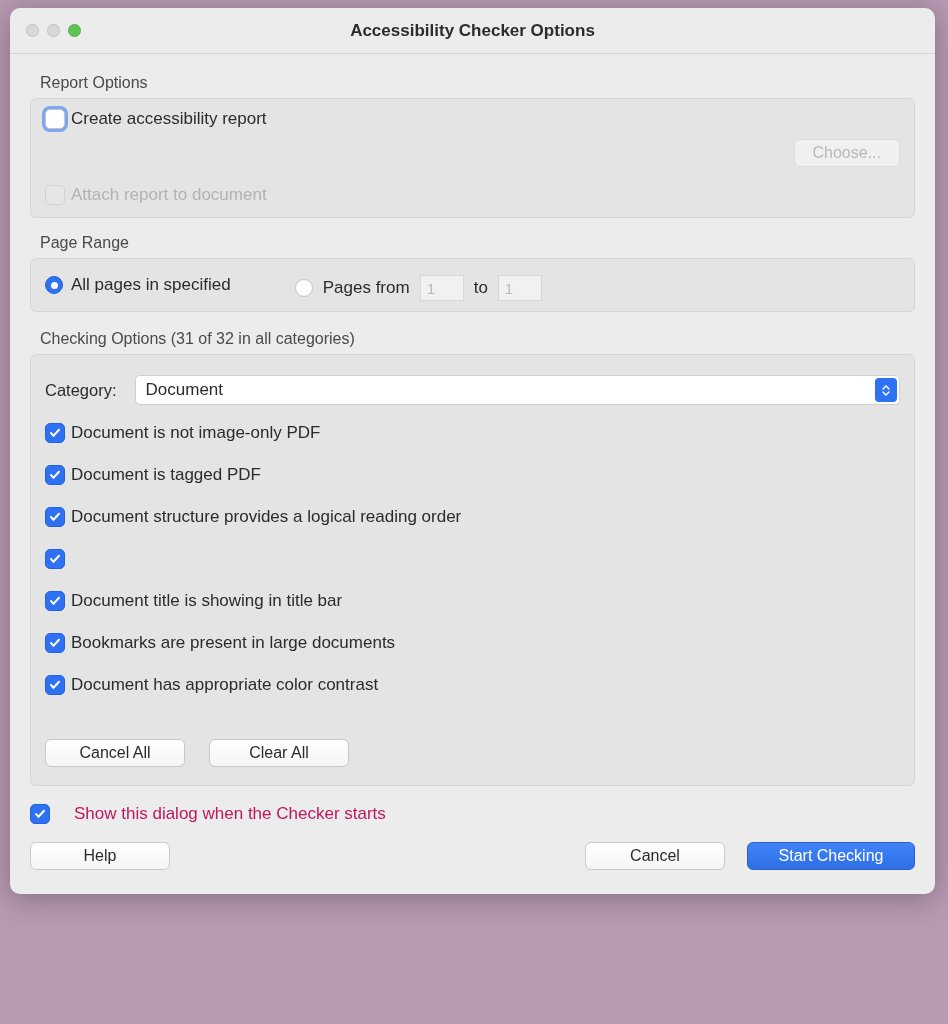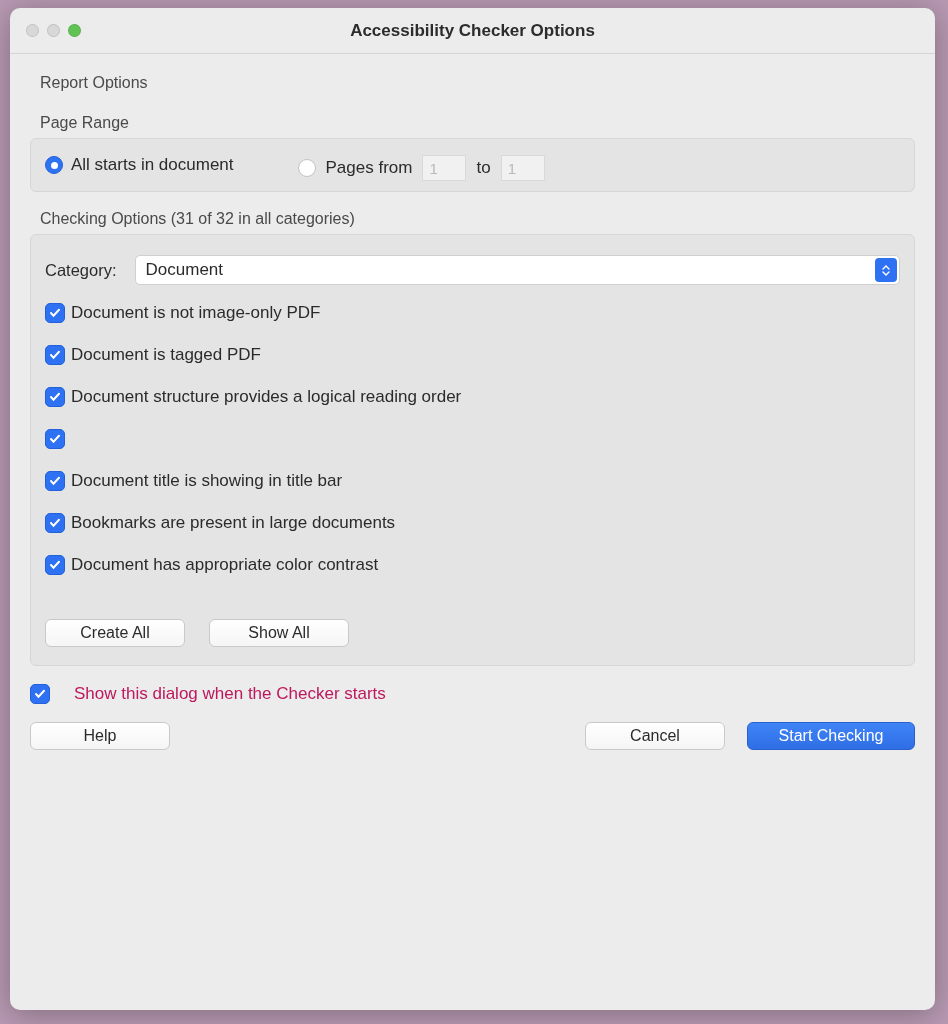"Accessibility Checker Options" .window { height: 1002px -> 886px }
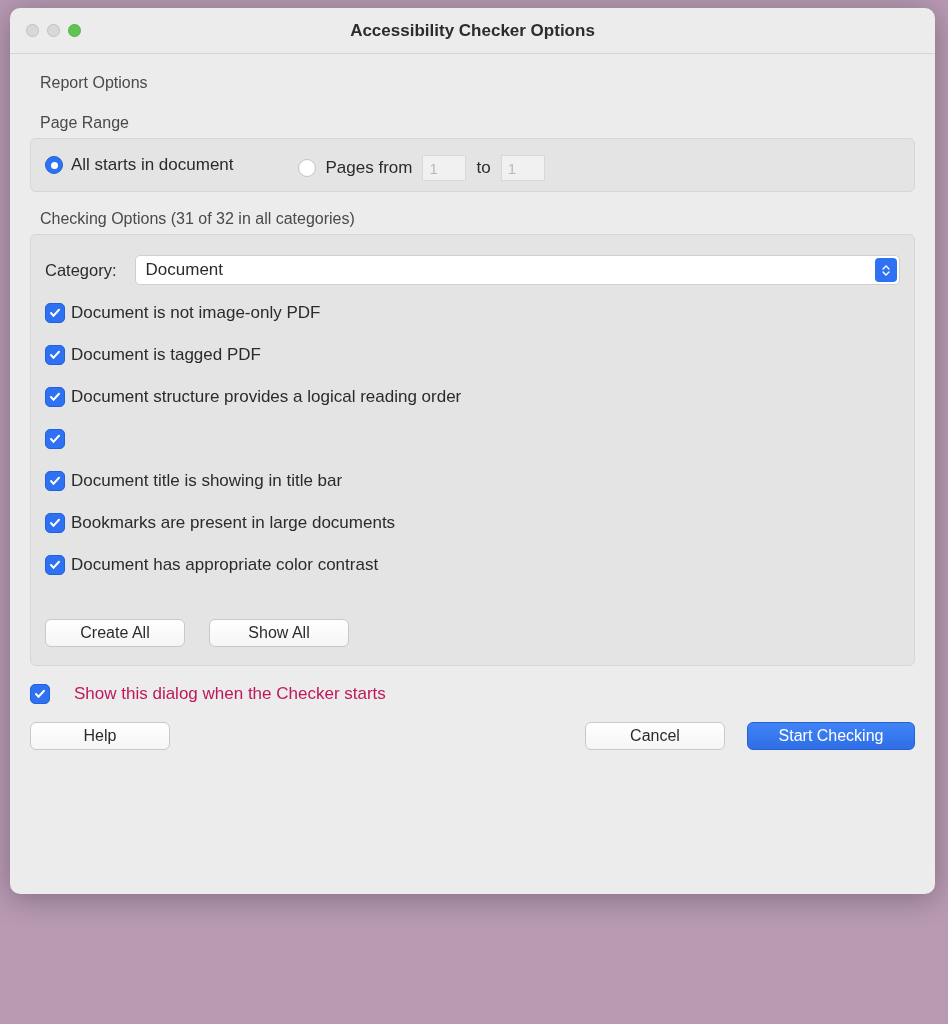"Create accessibility report" div.group { html: none -> <div> <div> <span> </span> <span>Create accessibility report</span> </div> <div> <button>Choose...</button> </div> <div> <span> </span> <span>Attach report to document</span> </div> </div> }
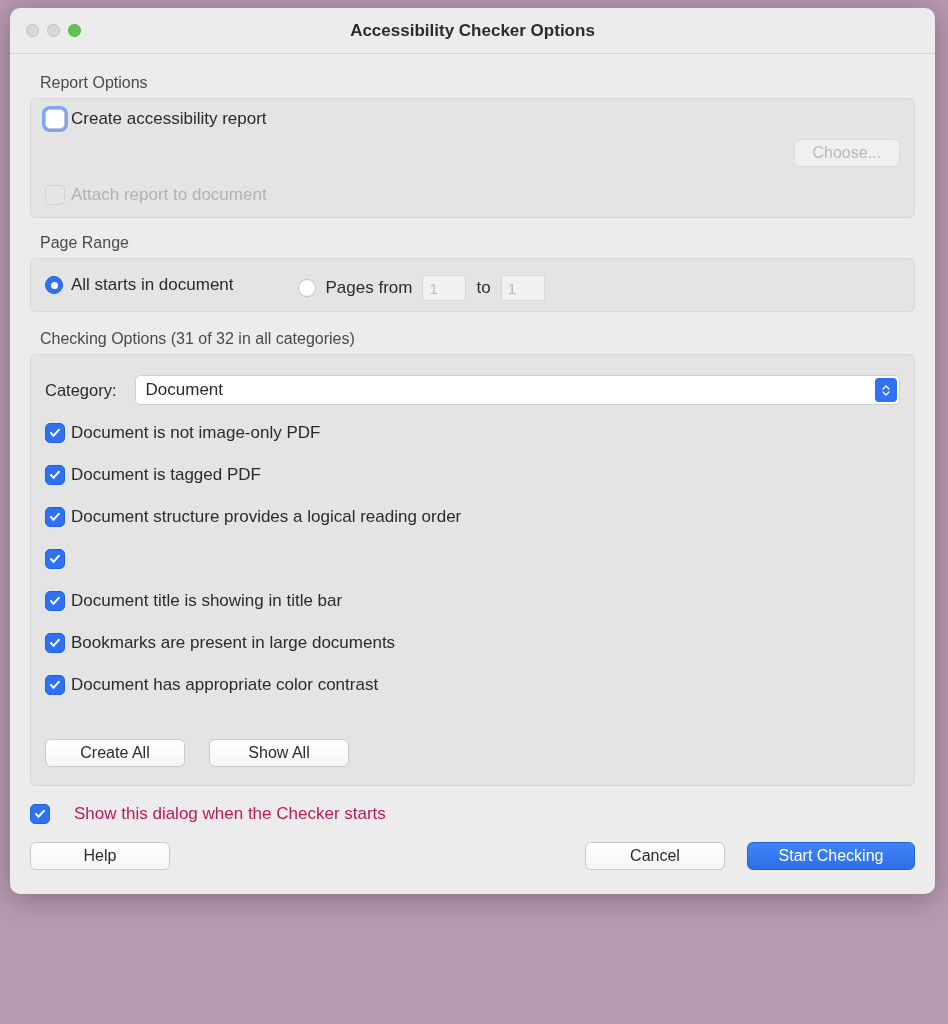"All starts in document" span { text: starts in document -> pages in specified }
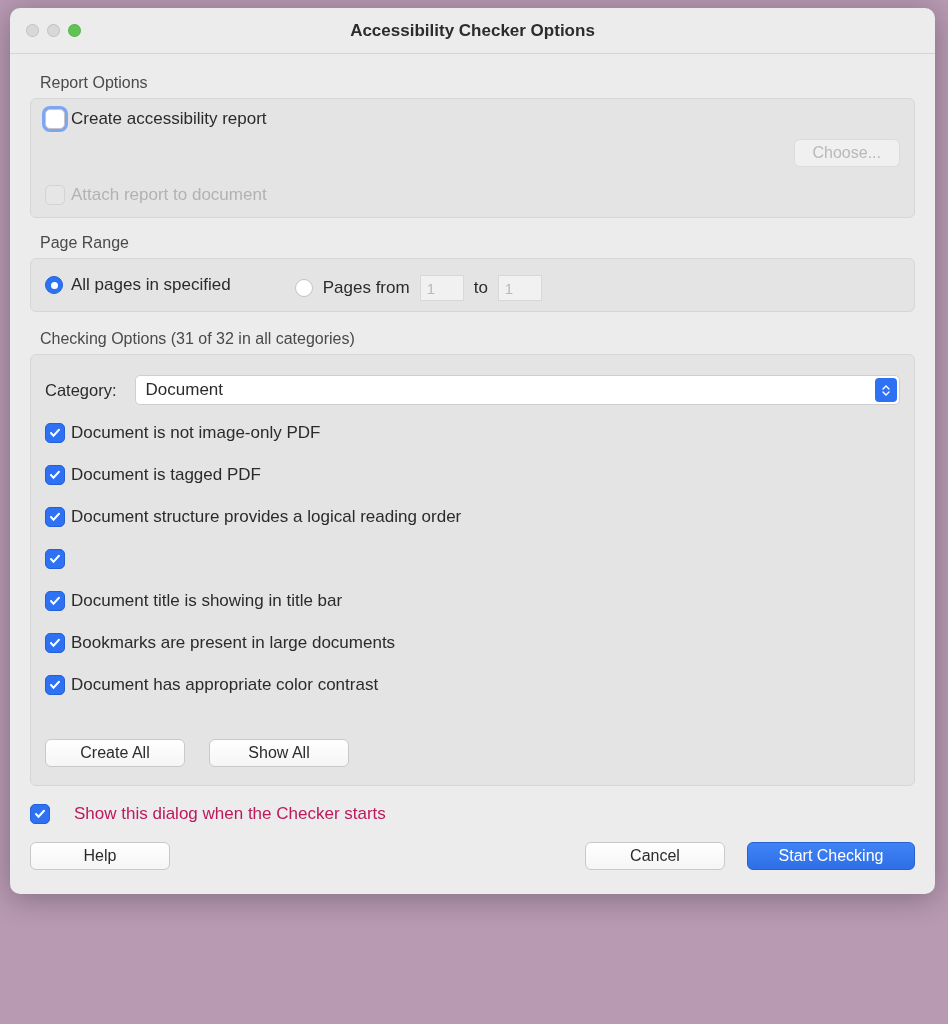"Create All" button.btn { text: Create -> Cancel }
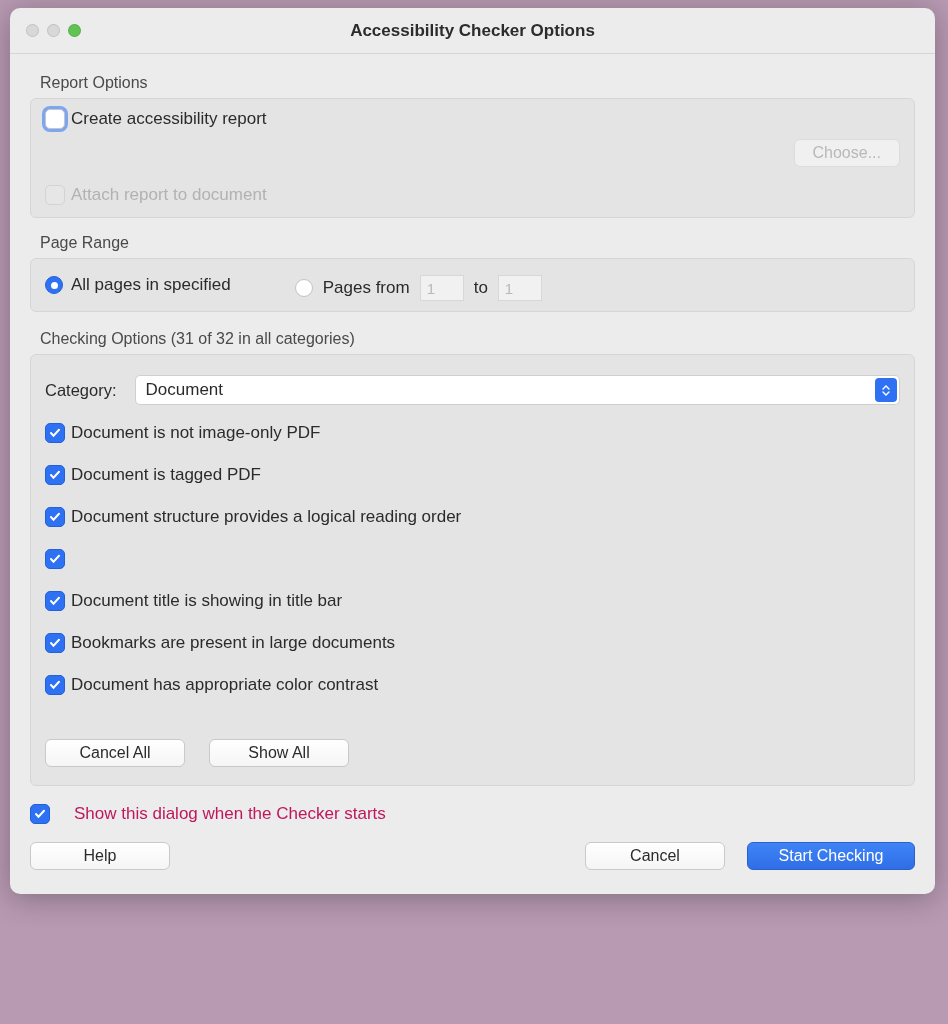"Show All" button.btn { text: Show -> Clear }
